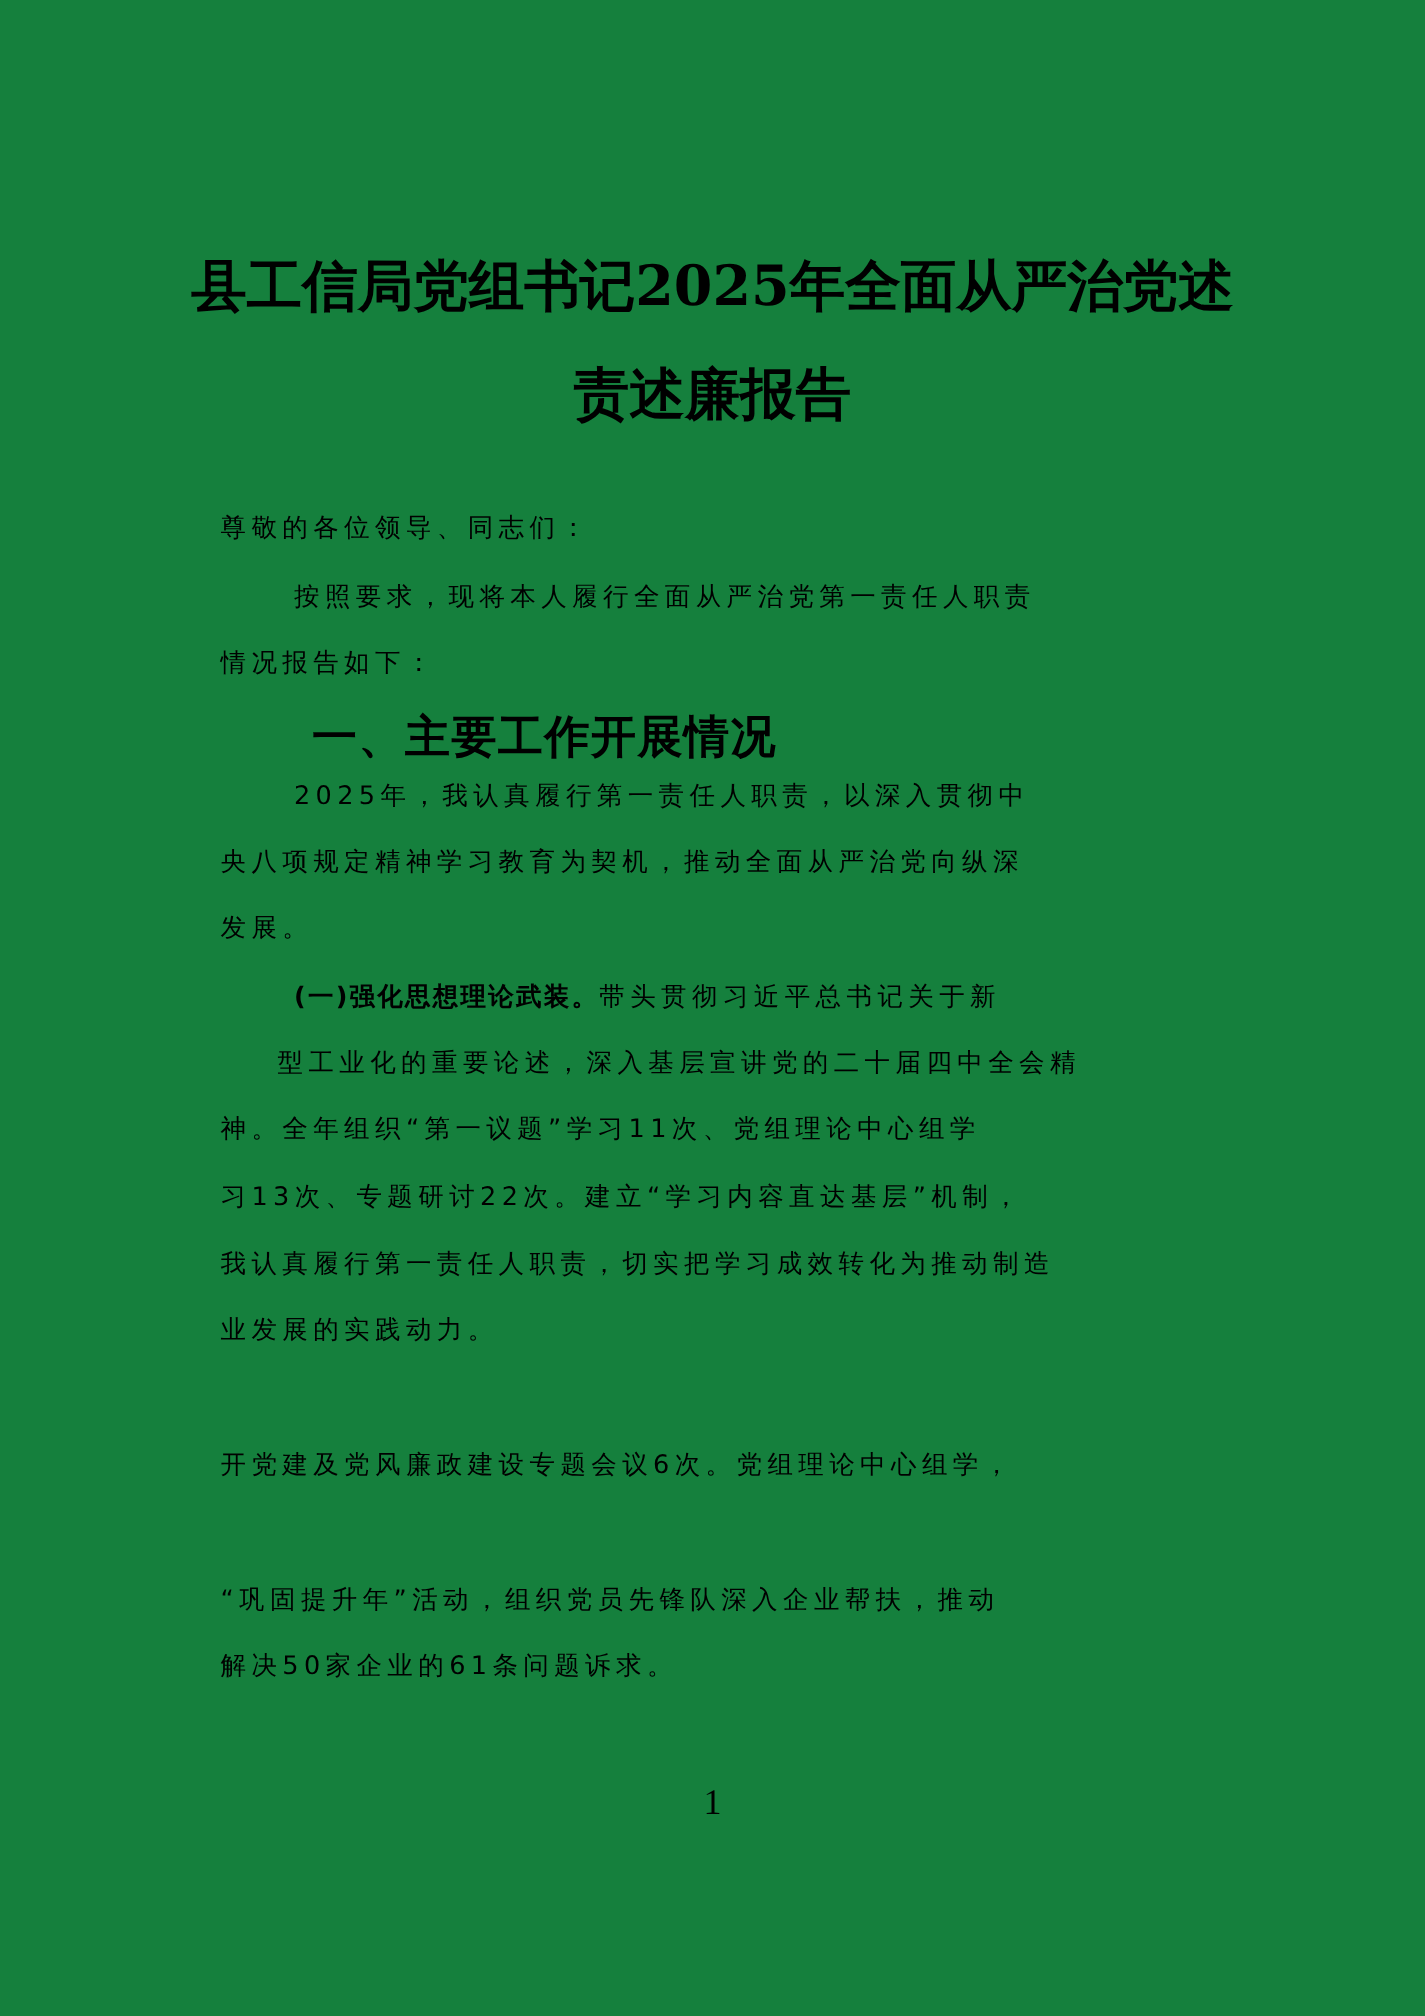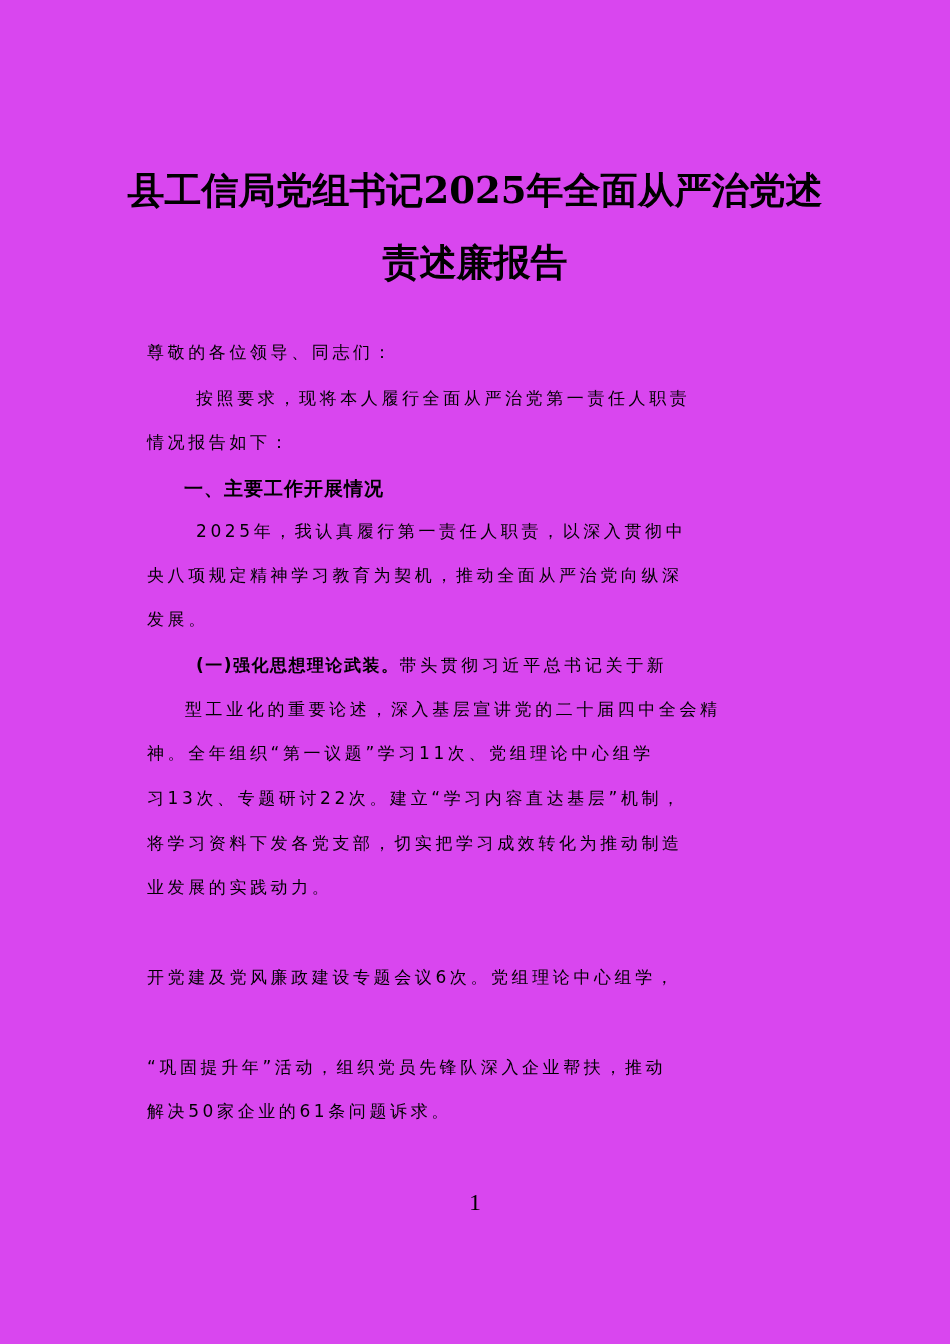"县工信局党组书记2025年全面从严治党述" .page { background: #d946ef -> #15803d }
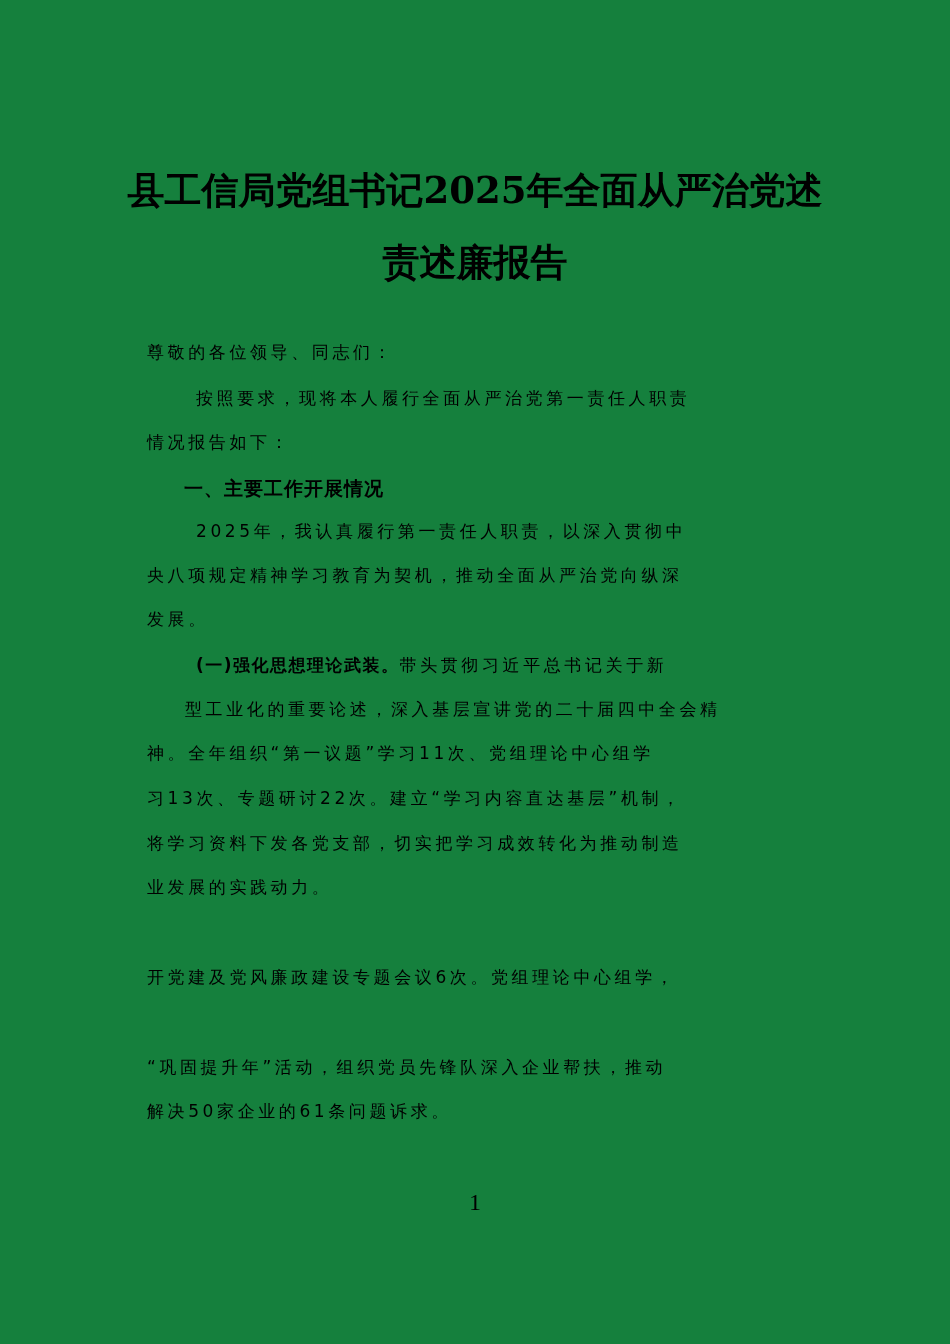"一、主要工作开展情况" .heading { font-family: Liberation Serif, serif -> Liberation Mono, monospace; font-size: 19px -> 30px; left: 184px -> 208px }
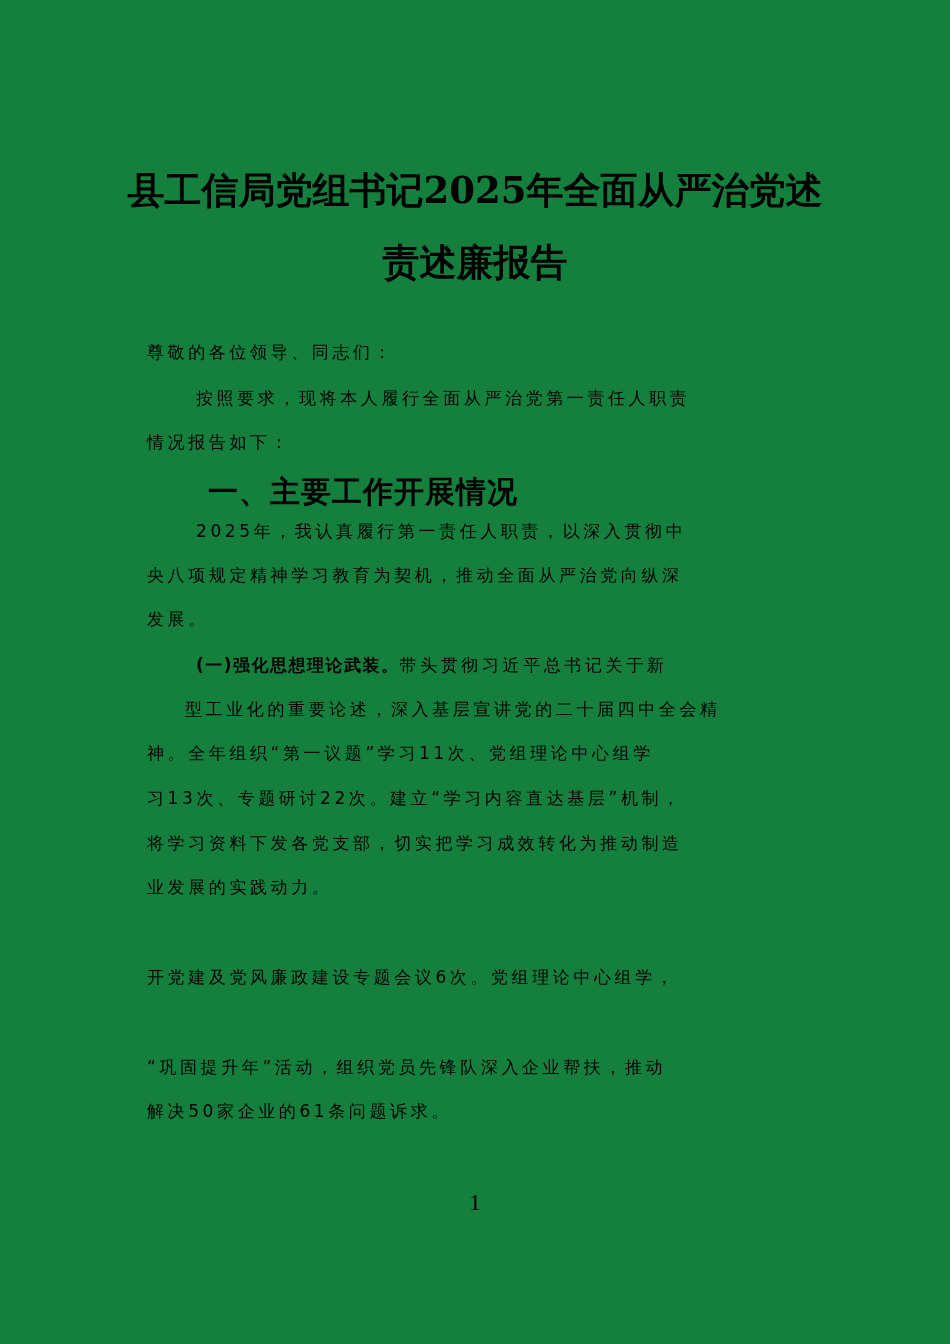"将学习资料下发各党支部，切实把学习成效转化为推动制造" div.line { text: 将学习资料下发各党支部 -> 我认真履行第一责任人职责 }
